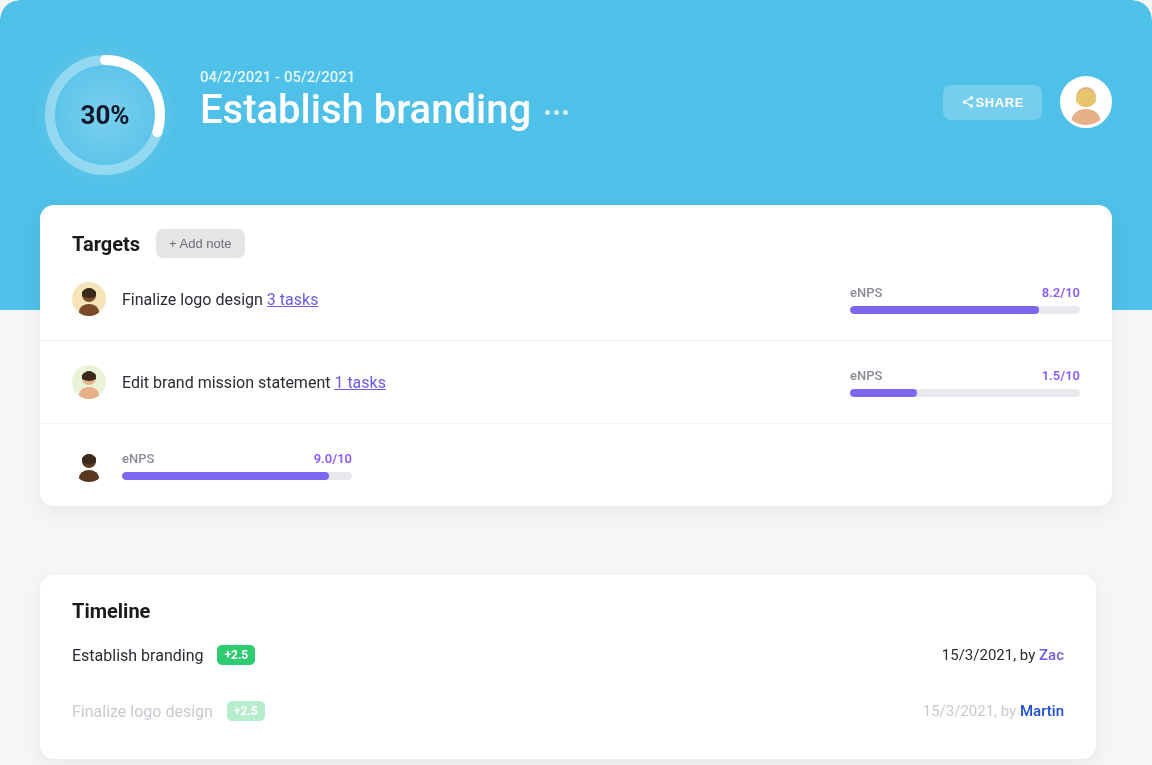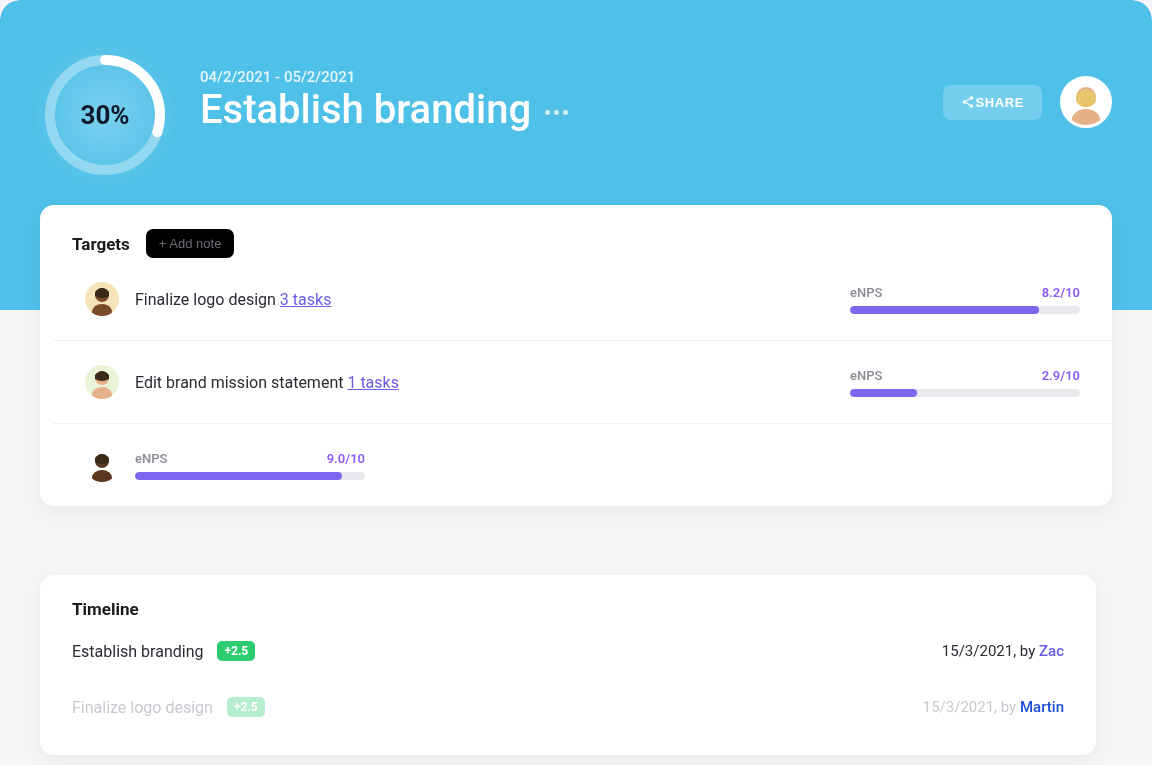"Targets" .card-title { font-size: 17px -> 20px }
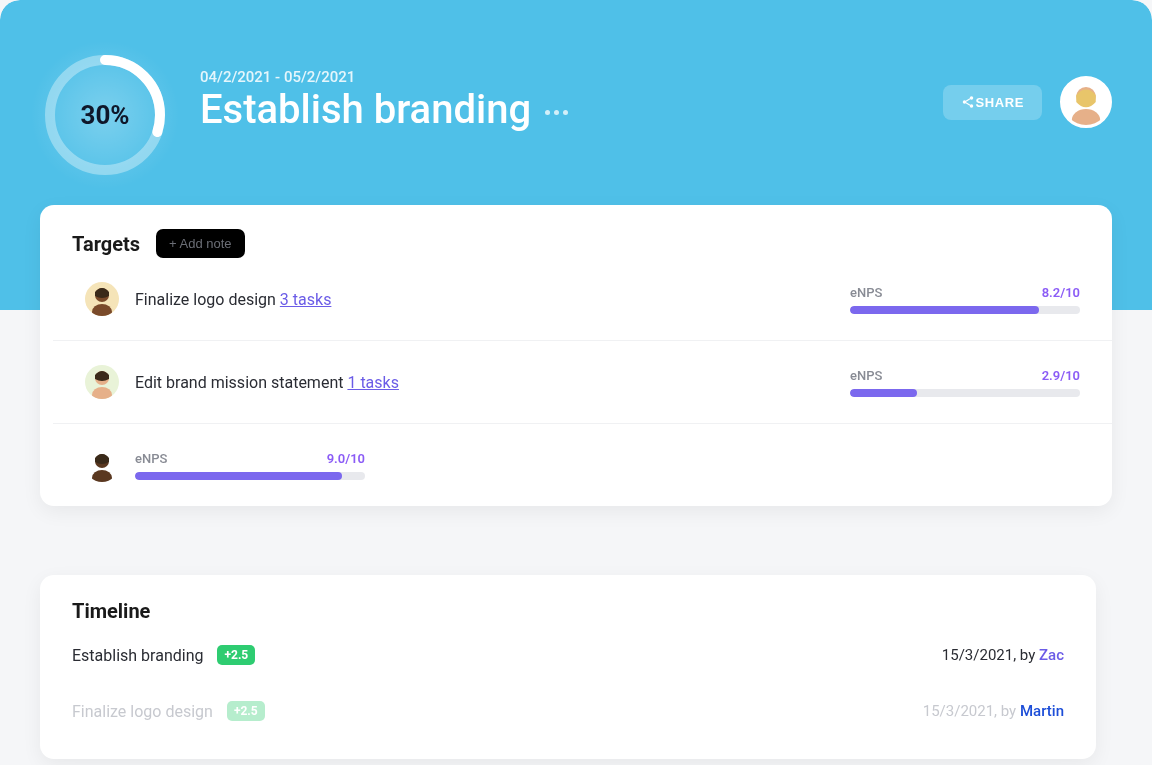"+ Add note" .add-note-btn { background: #000000 -> #e5e5e5 }
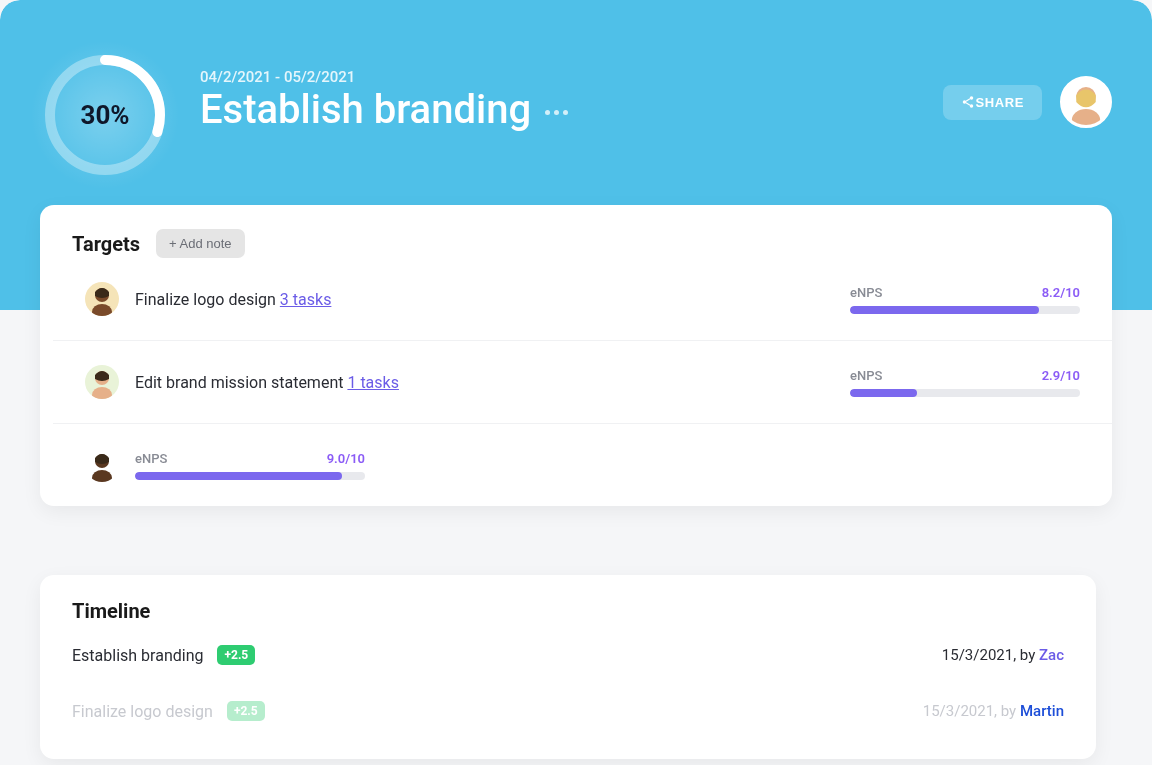"Finalize logo design 3 tasks" .target-row { margin-left: 13px -> none }
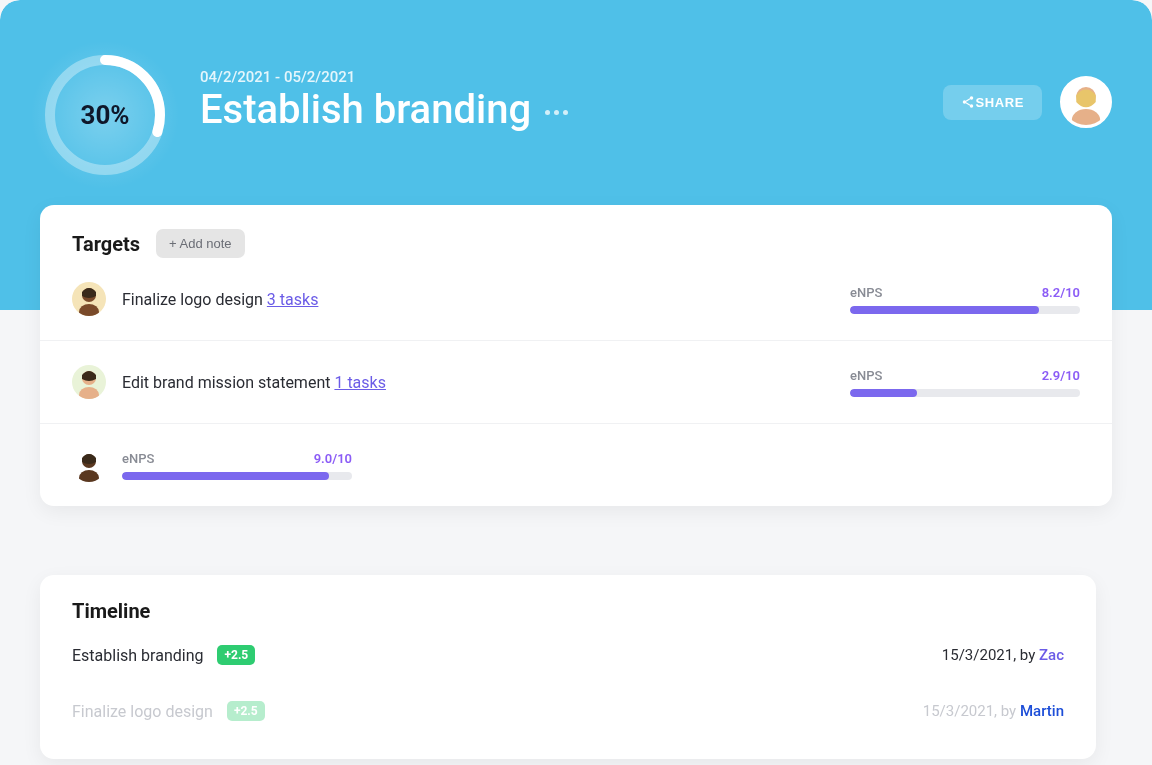"2.9/10" span.metric-val { text: 2.9/10 -> 1.5/10 }
